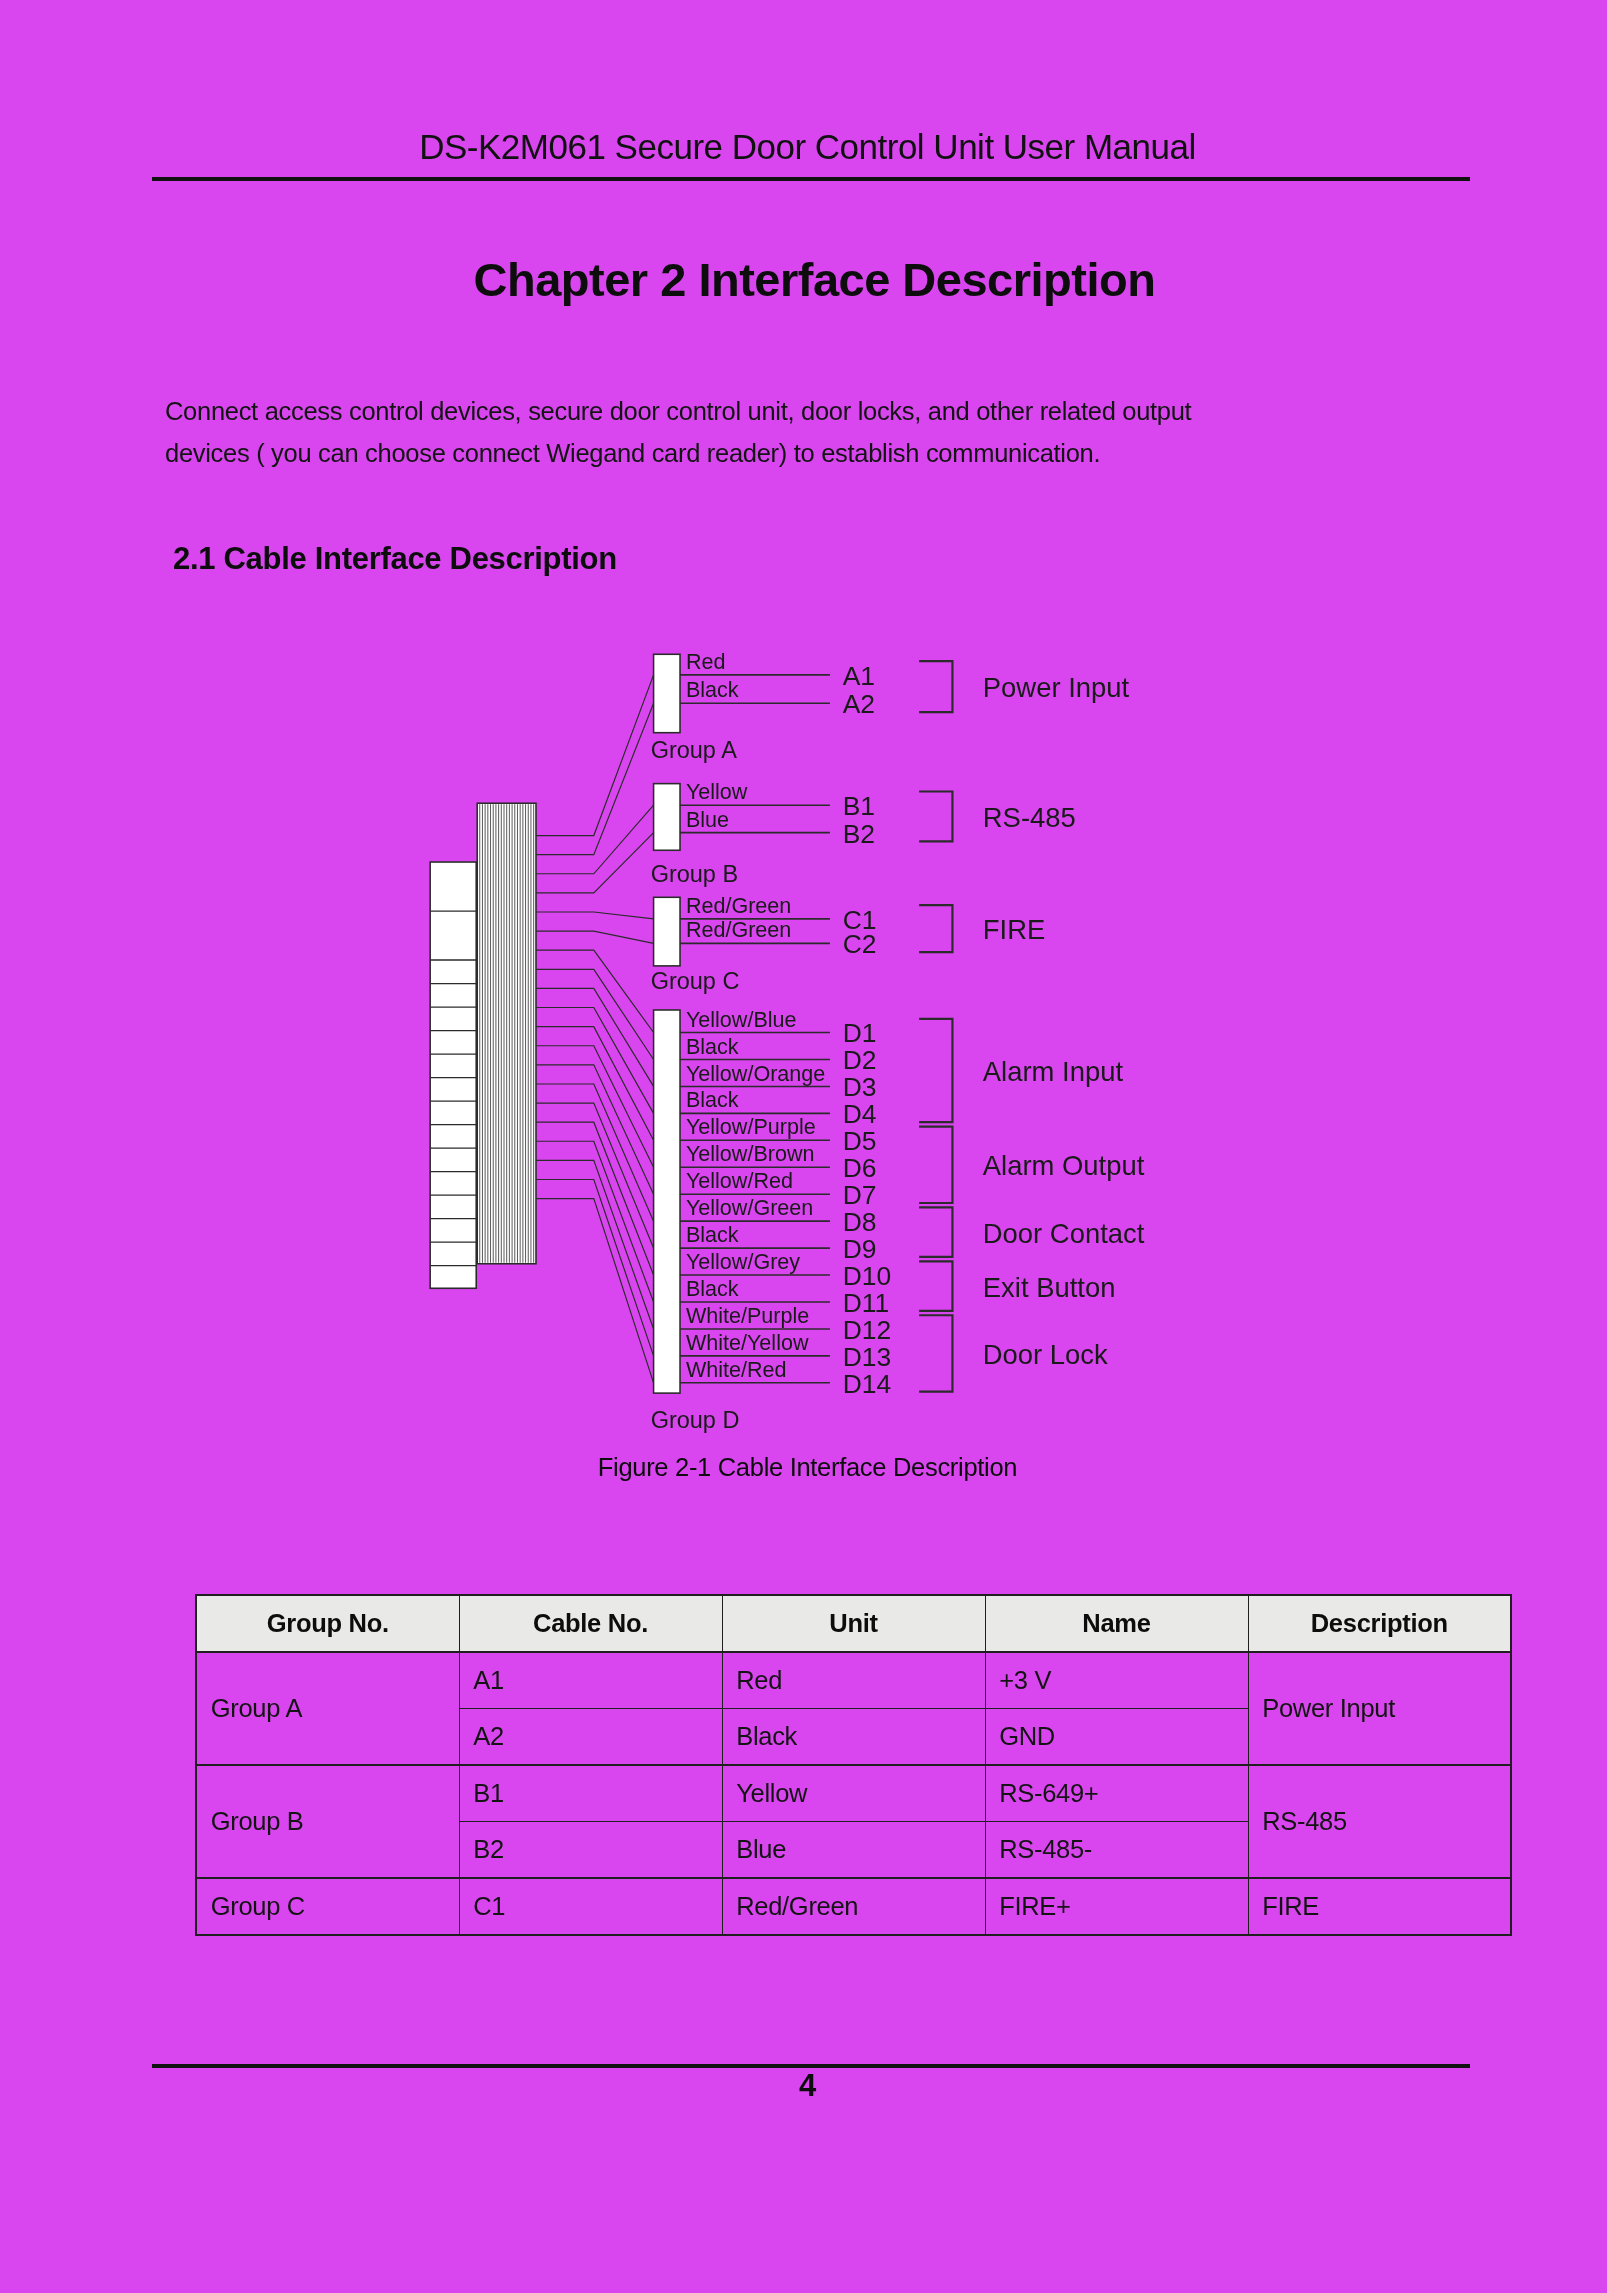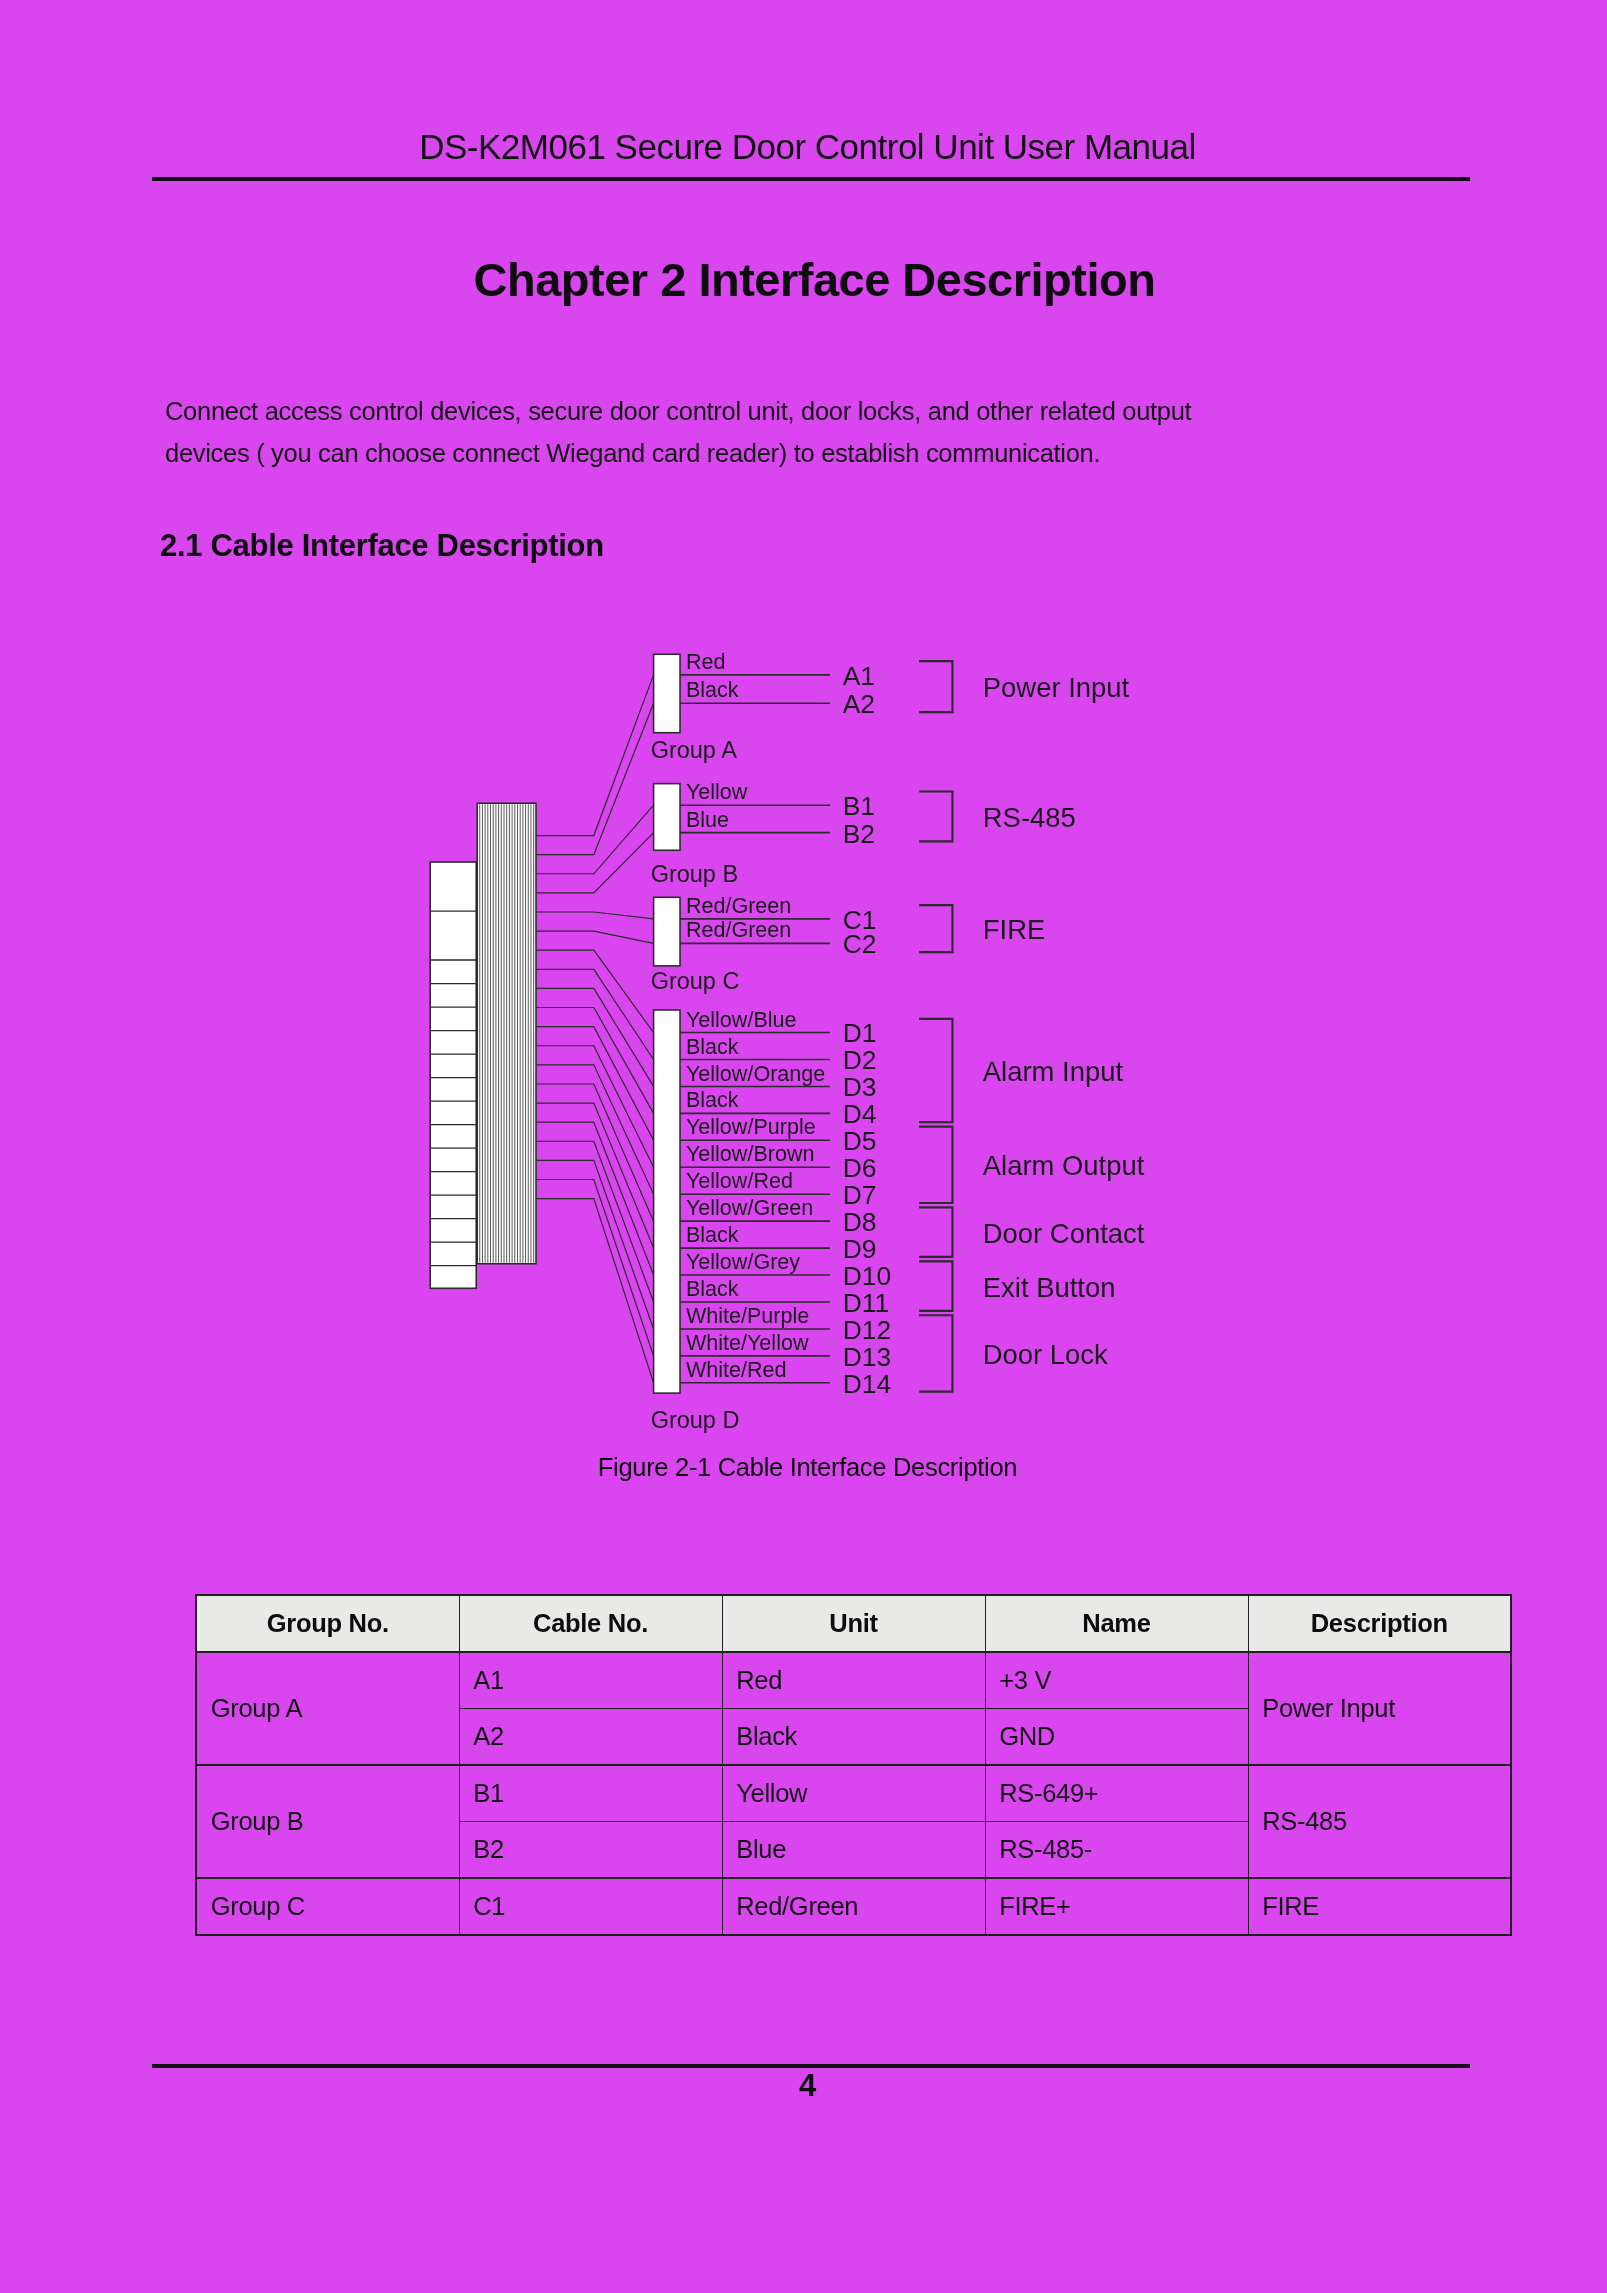"2.1 Cable Interface Description" .section-heading { margin: 3px -> 16px }
